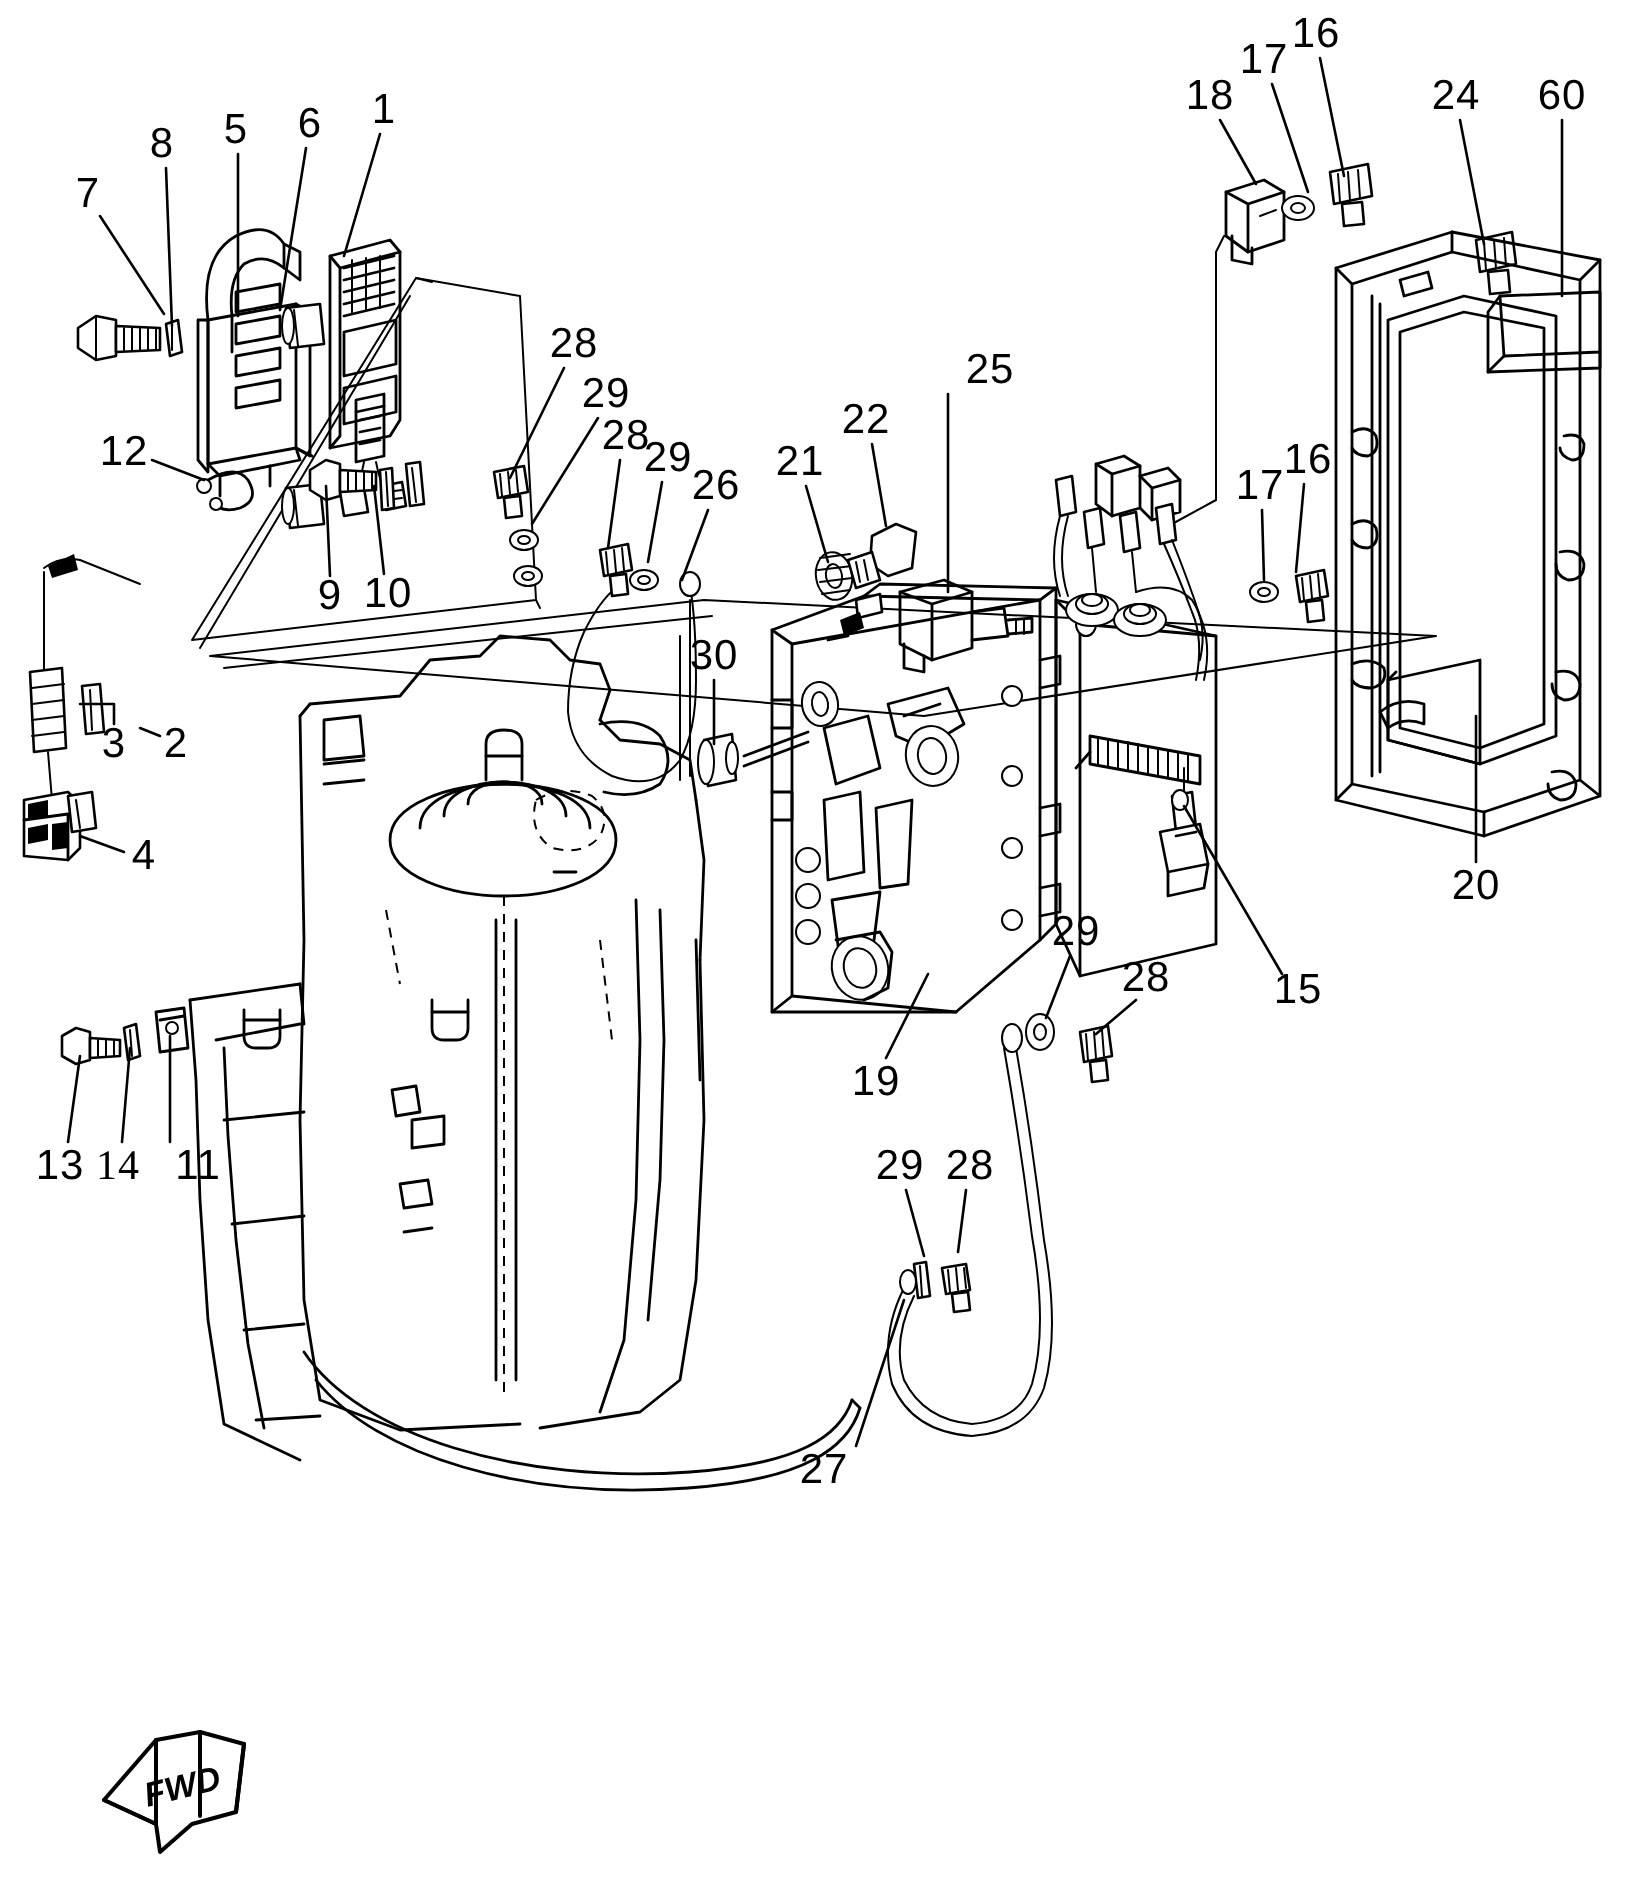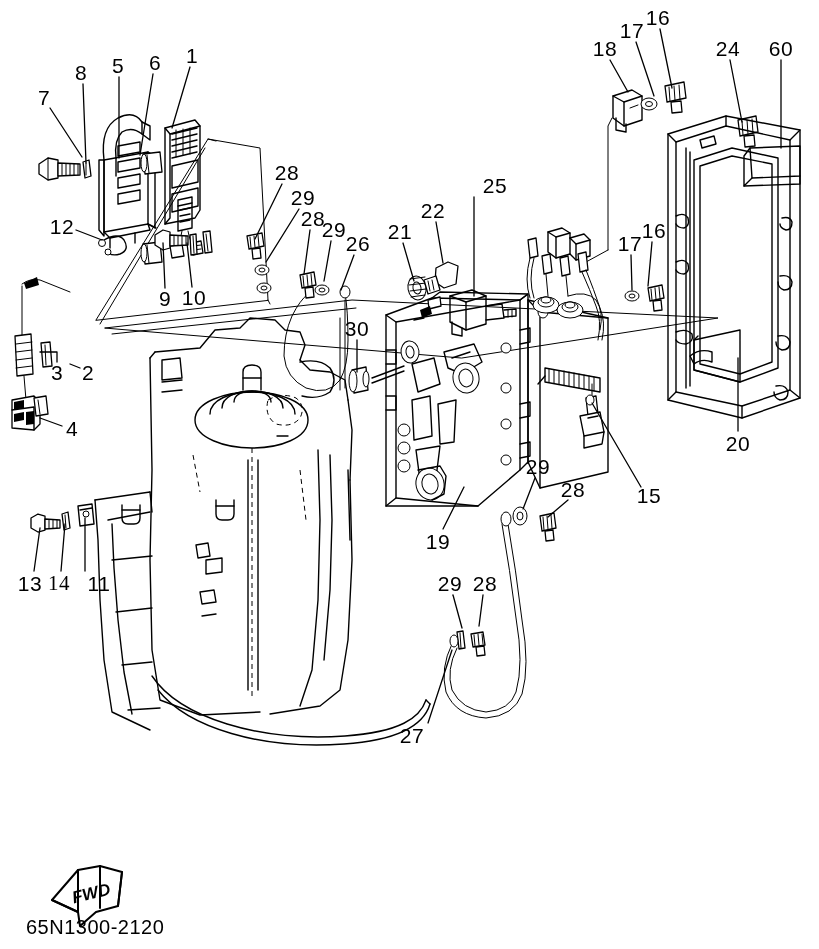"65N1300-2120" div { html: <div>65N1300-2120</div> -> none }
